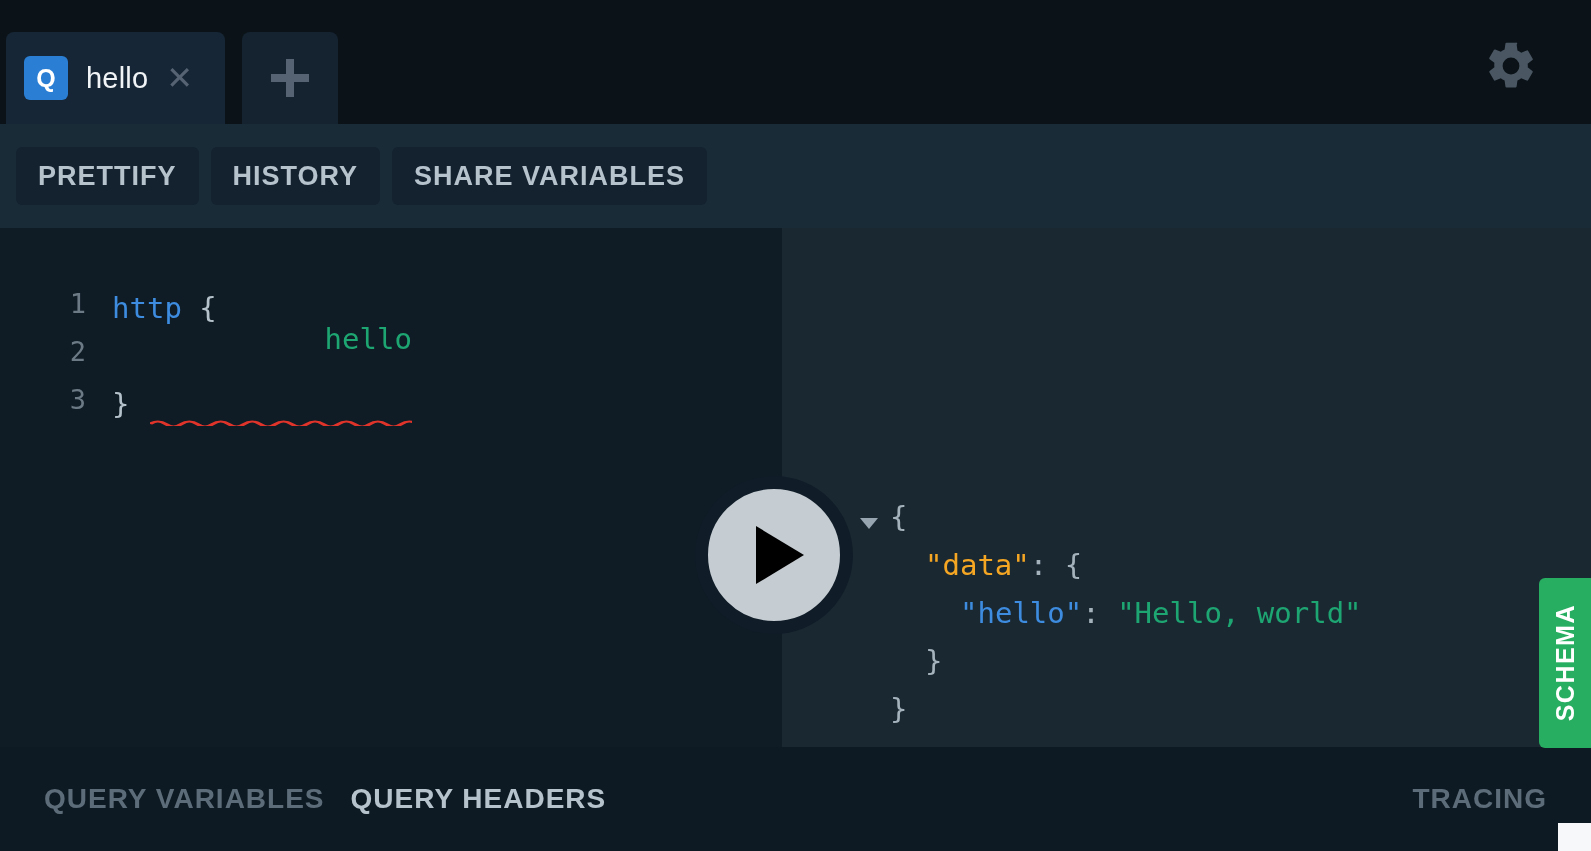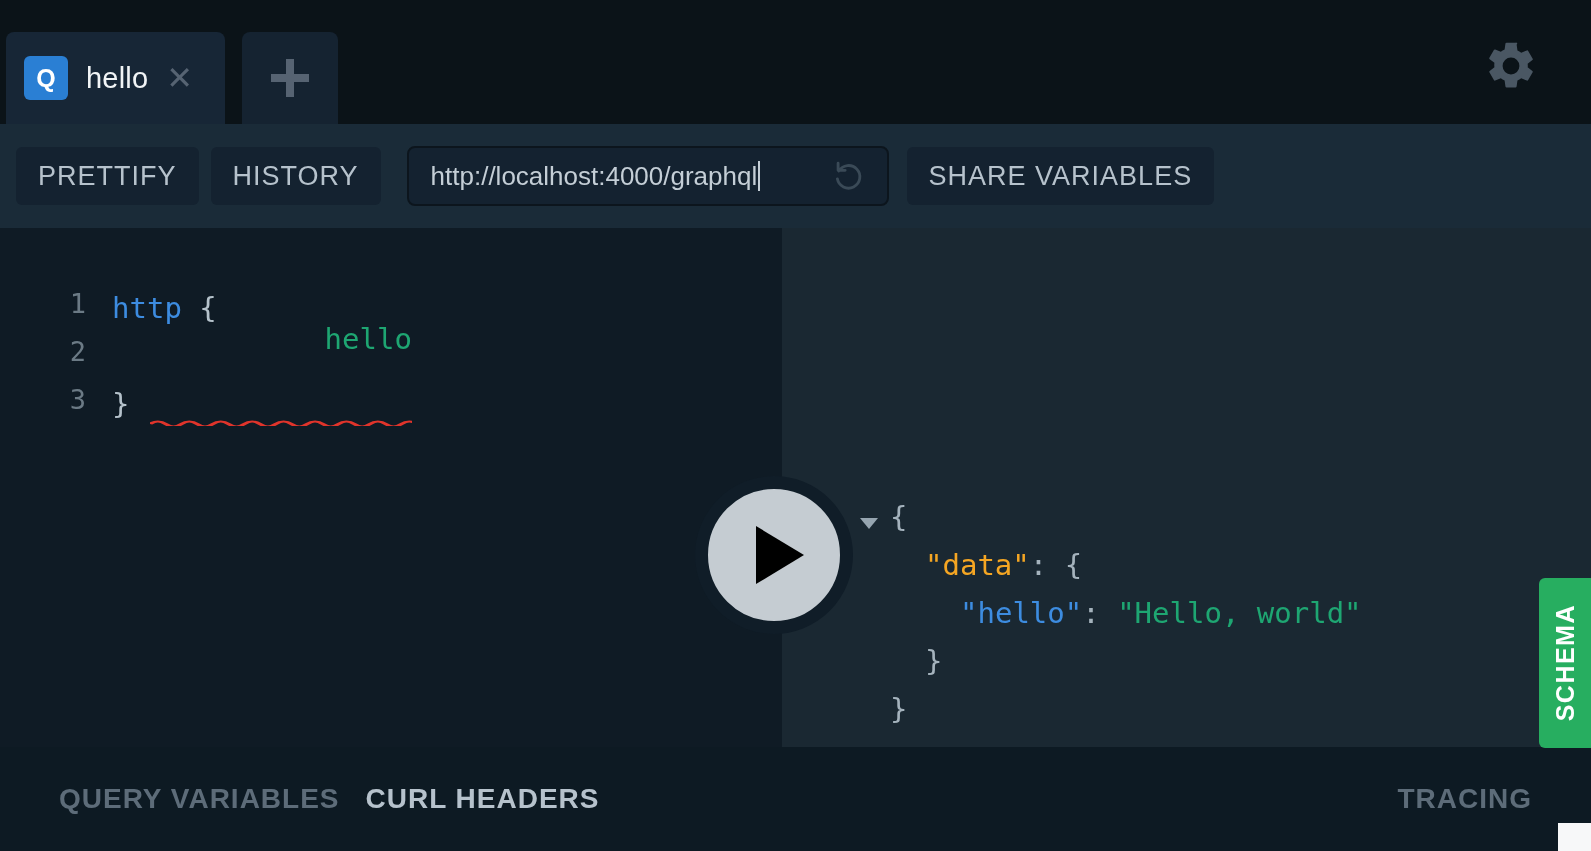"PRETTIFY" .tb-btn { font-weight: normal -> bold }
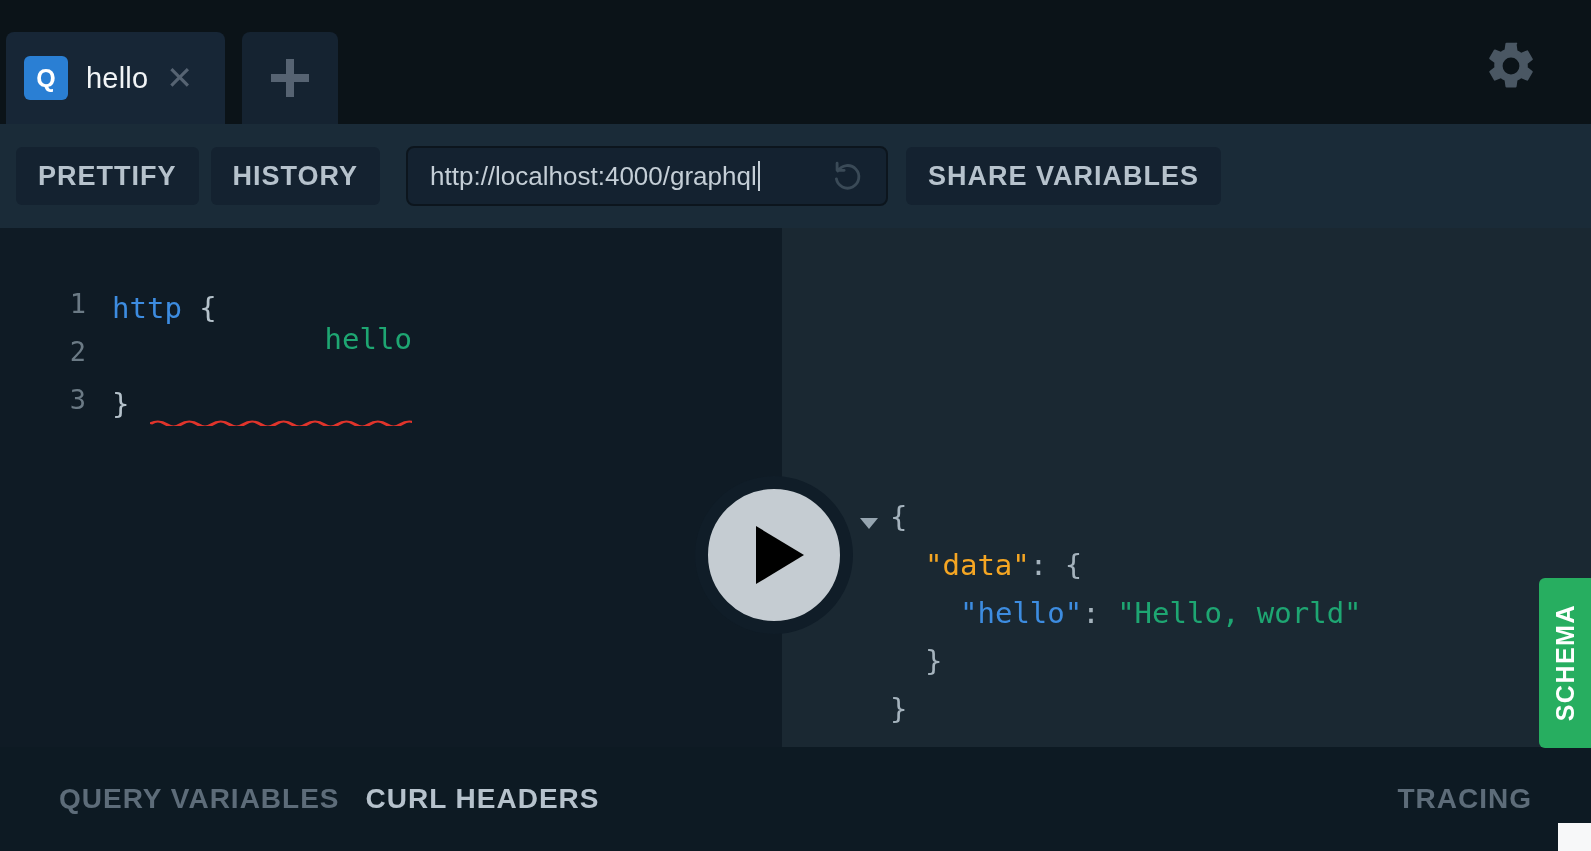"http://localhost:4000/graphql" div.url-box { html: <div> <span>http://localhost:4000/graphql</span> <span></span> <span> <svg> <path></path> </svg> </span> </div> -> none }
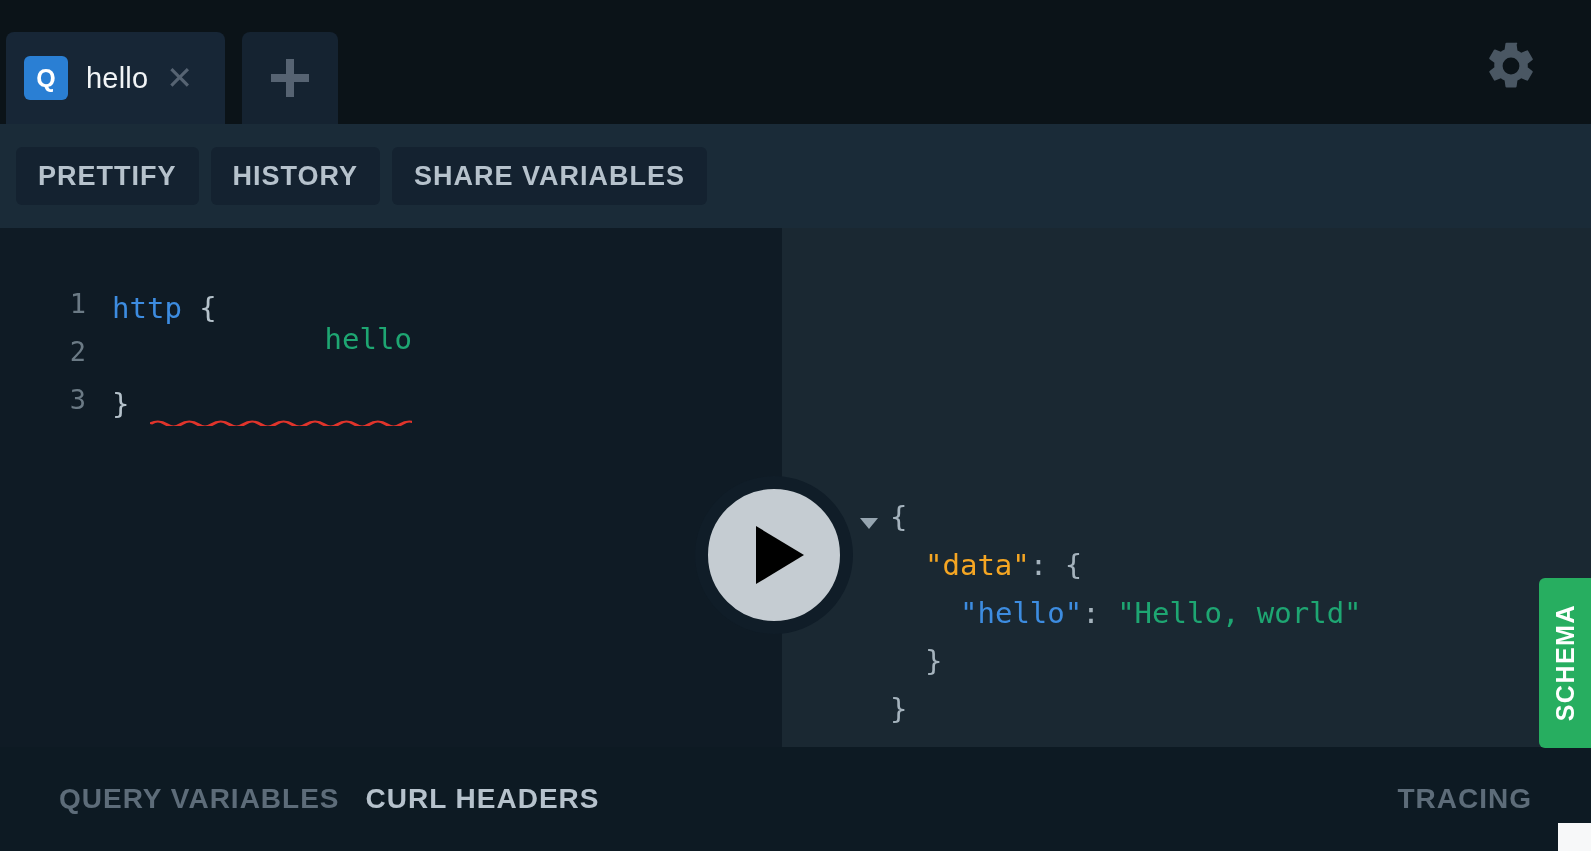"QUERY VARIABLES" .bottombar { padding: 0 59px -> 0 44px }
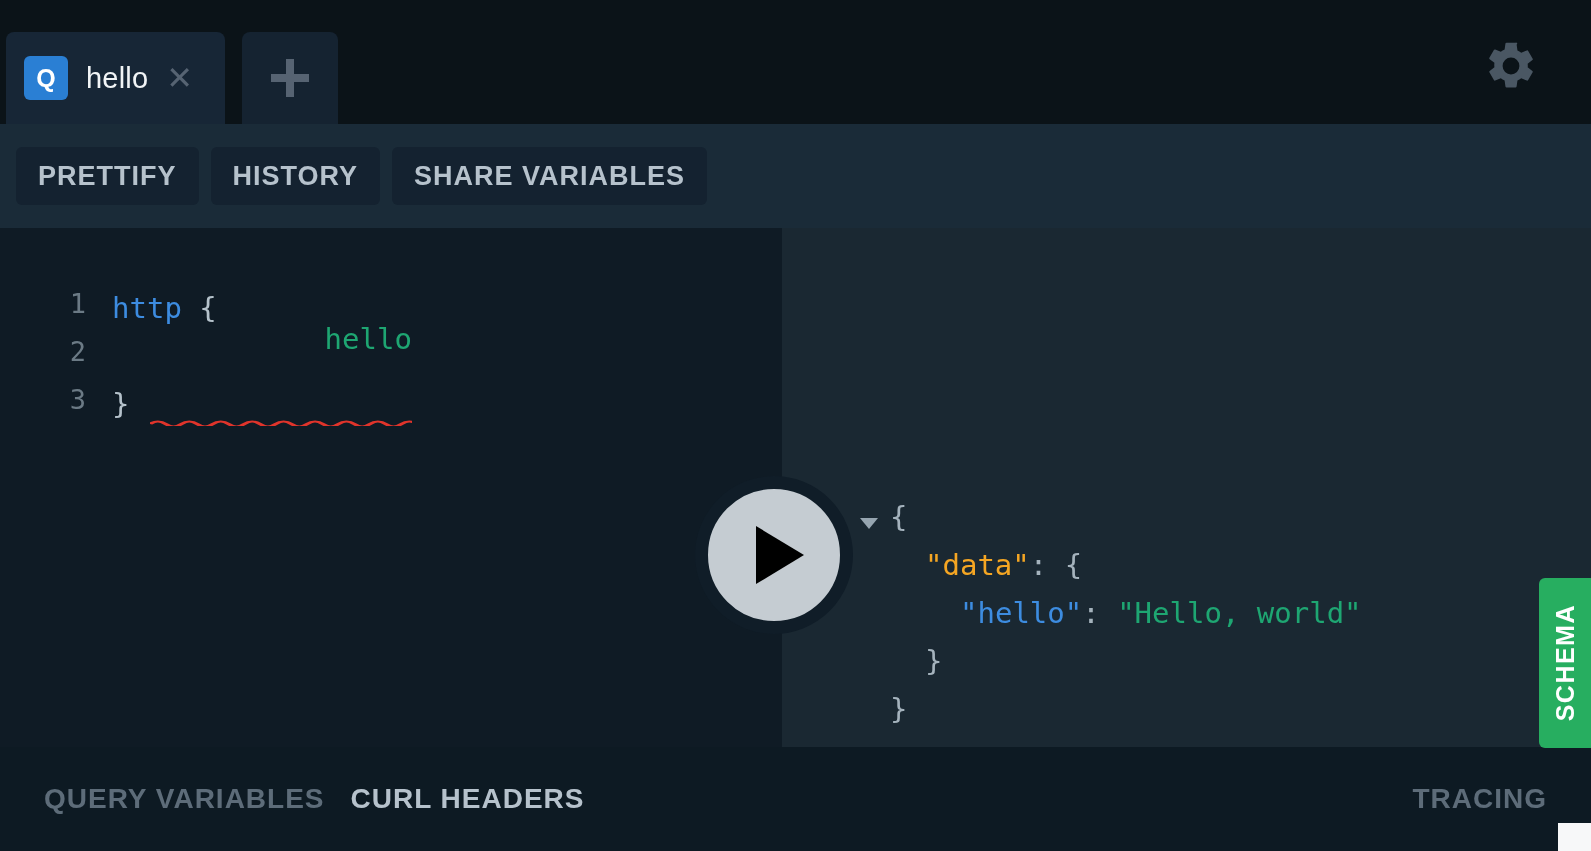"CURL HEADERS" div.bb-tab { text: CURL -> QUERY }
